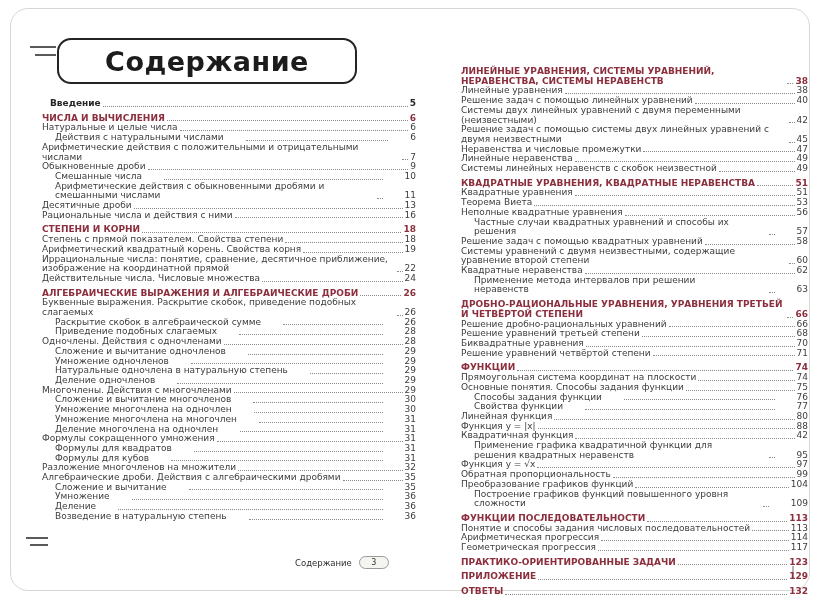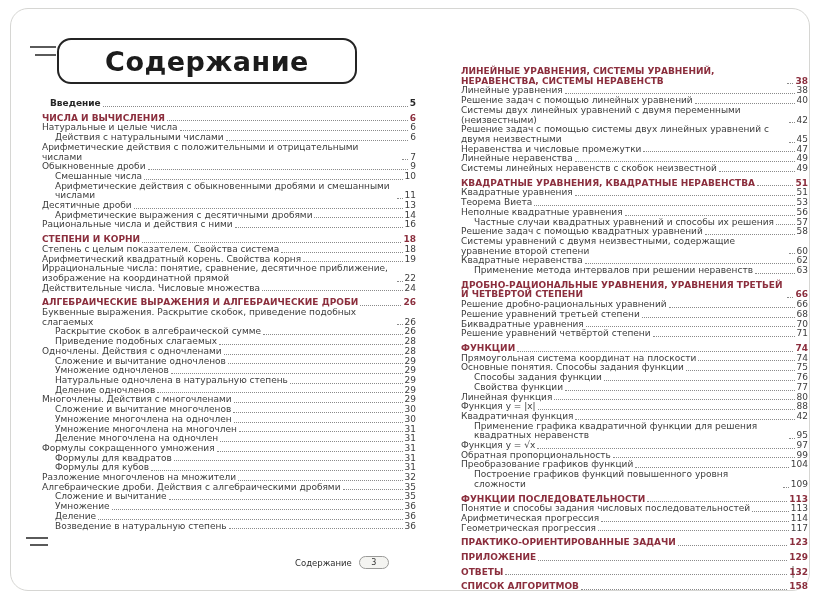"Действия с натуральными числами" .row.i1 { gap: none -> 20px }
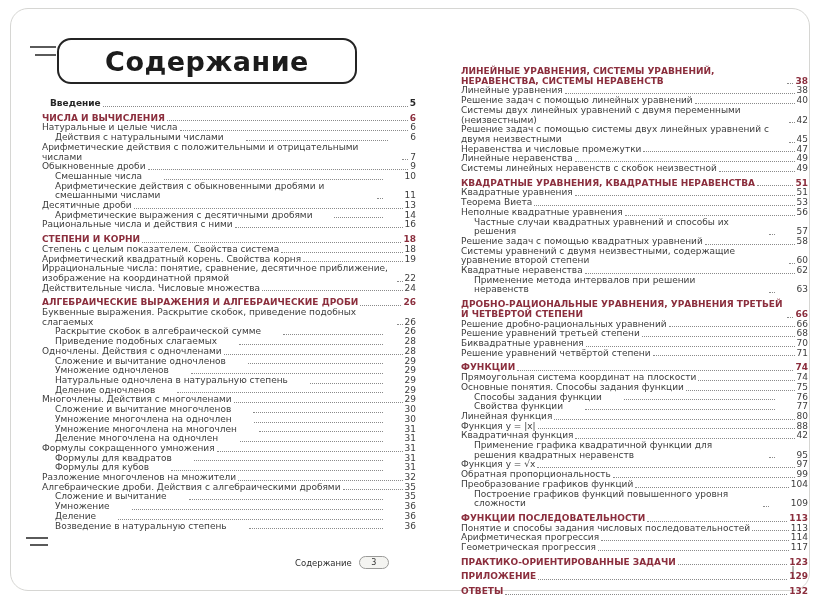"Арифметические выражения с десятичными" div.row { html: <div> <span>Арифметические выражения с десятичными дробями</span> <span></span> <span>14</span> </div> -> none }
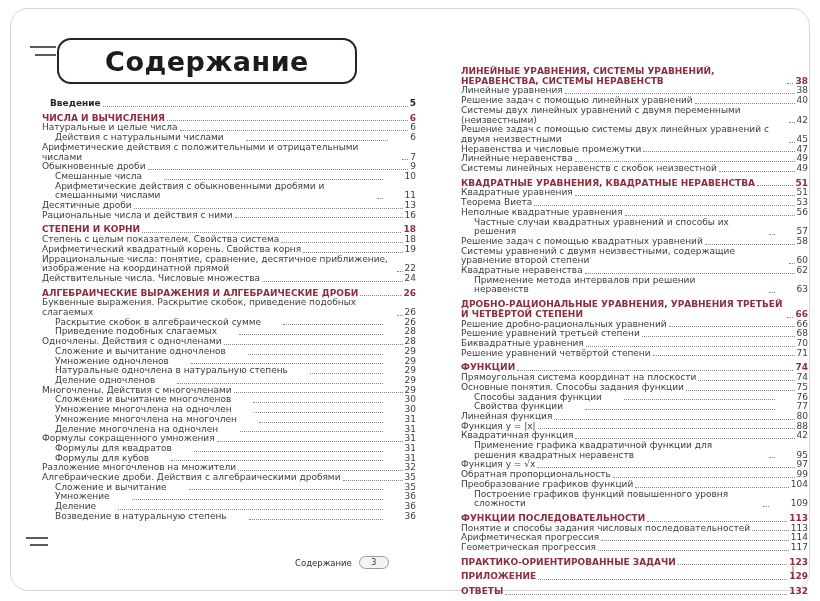"Степень с целым показателем. Свойства" span.t { text: целым показателем. Свойства система -> прямой показателем. Свойства степени }
